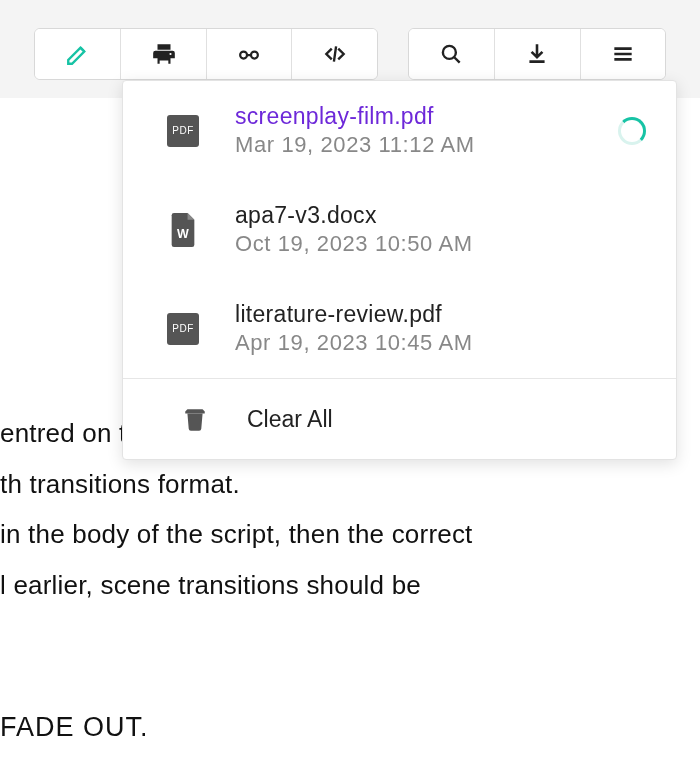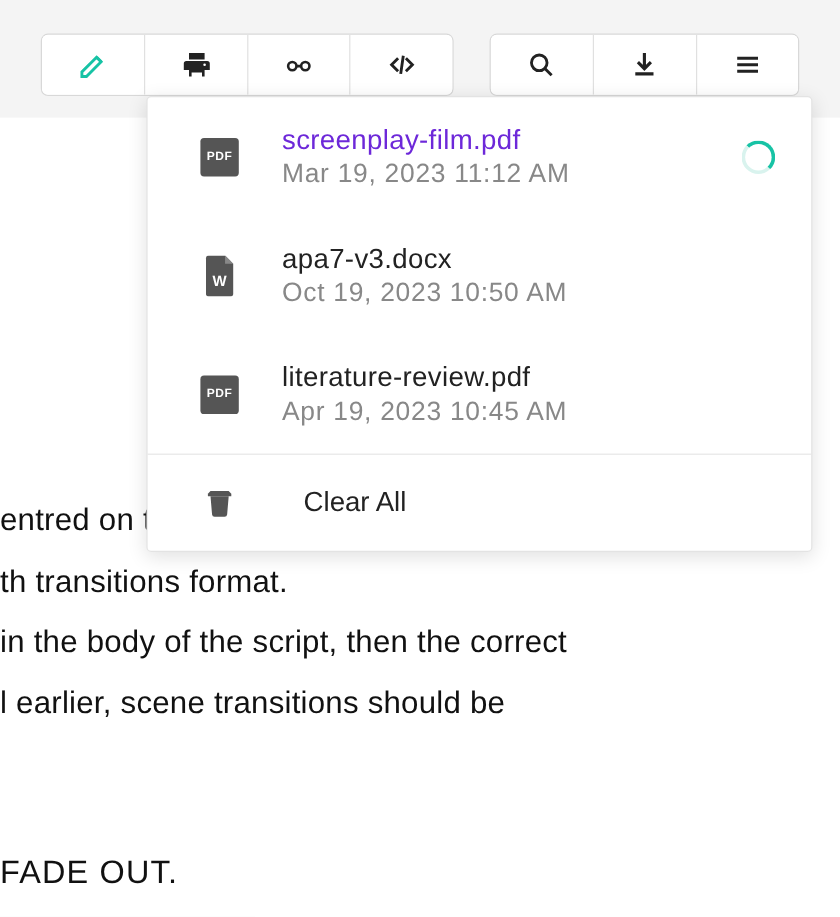"PDF" .pdf-badge { font-weight: 700 -> 400 }
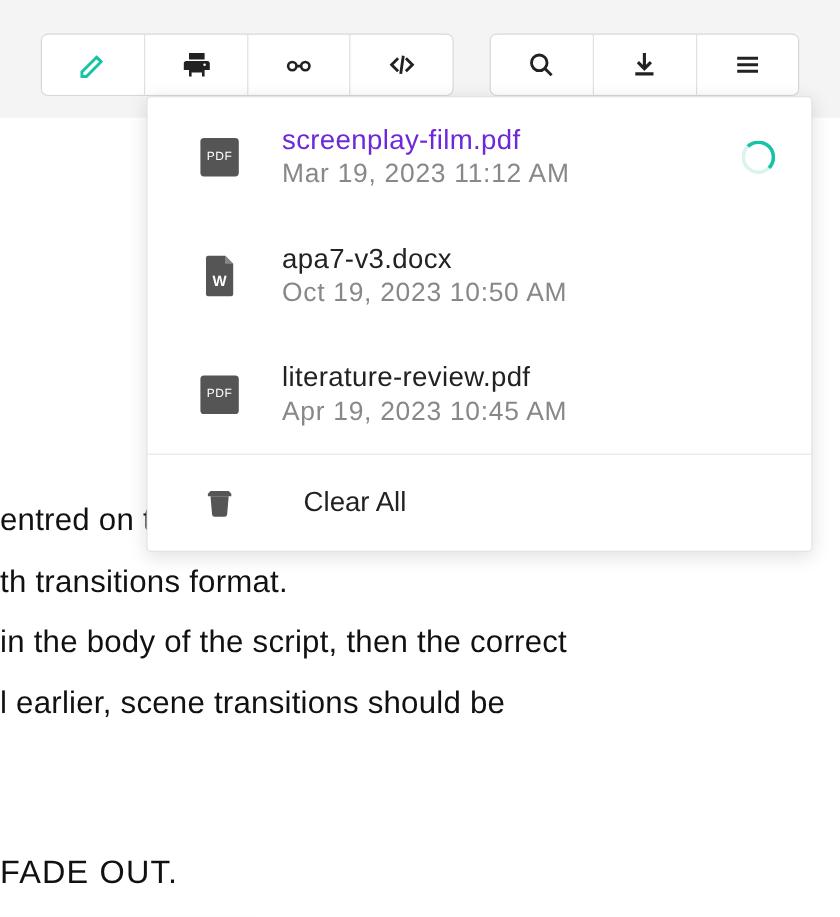"Clear All" .clear-row { align-items: flex-start -> center; gap: 52px -> 34px; margin-left: none -> 12px }
